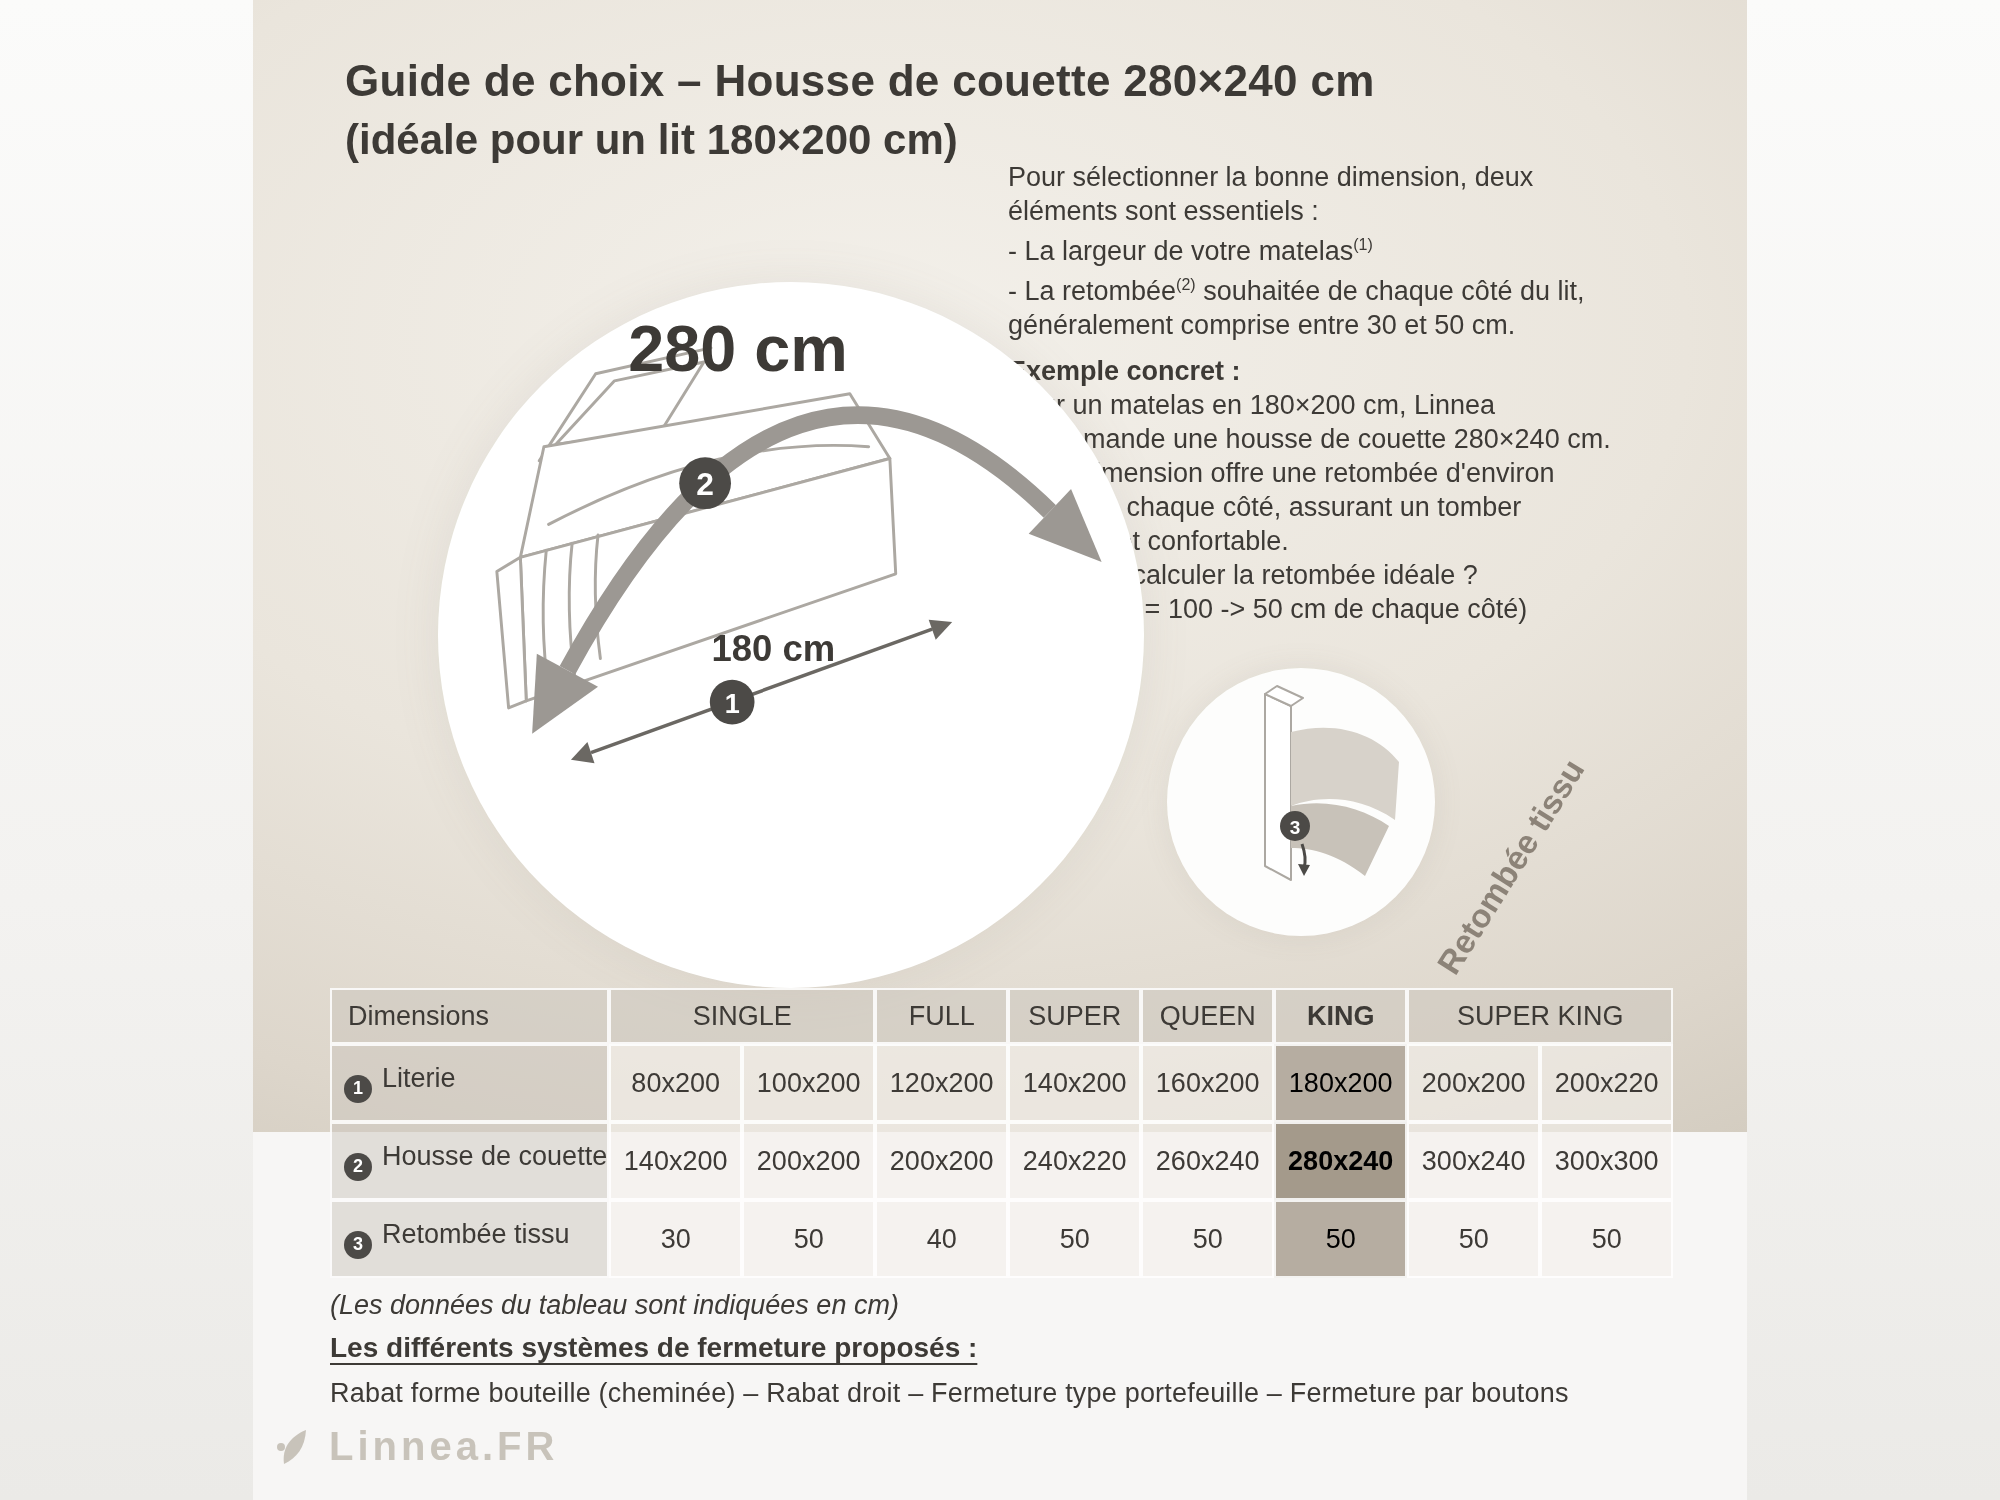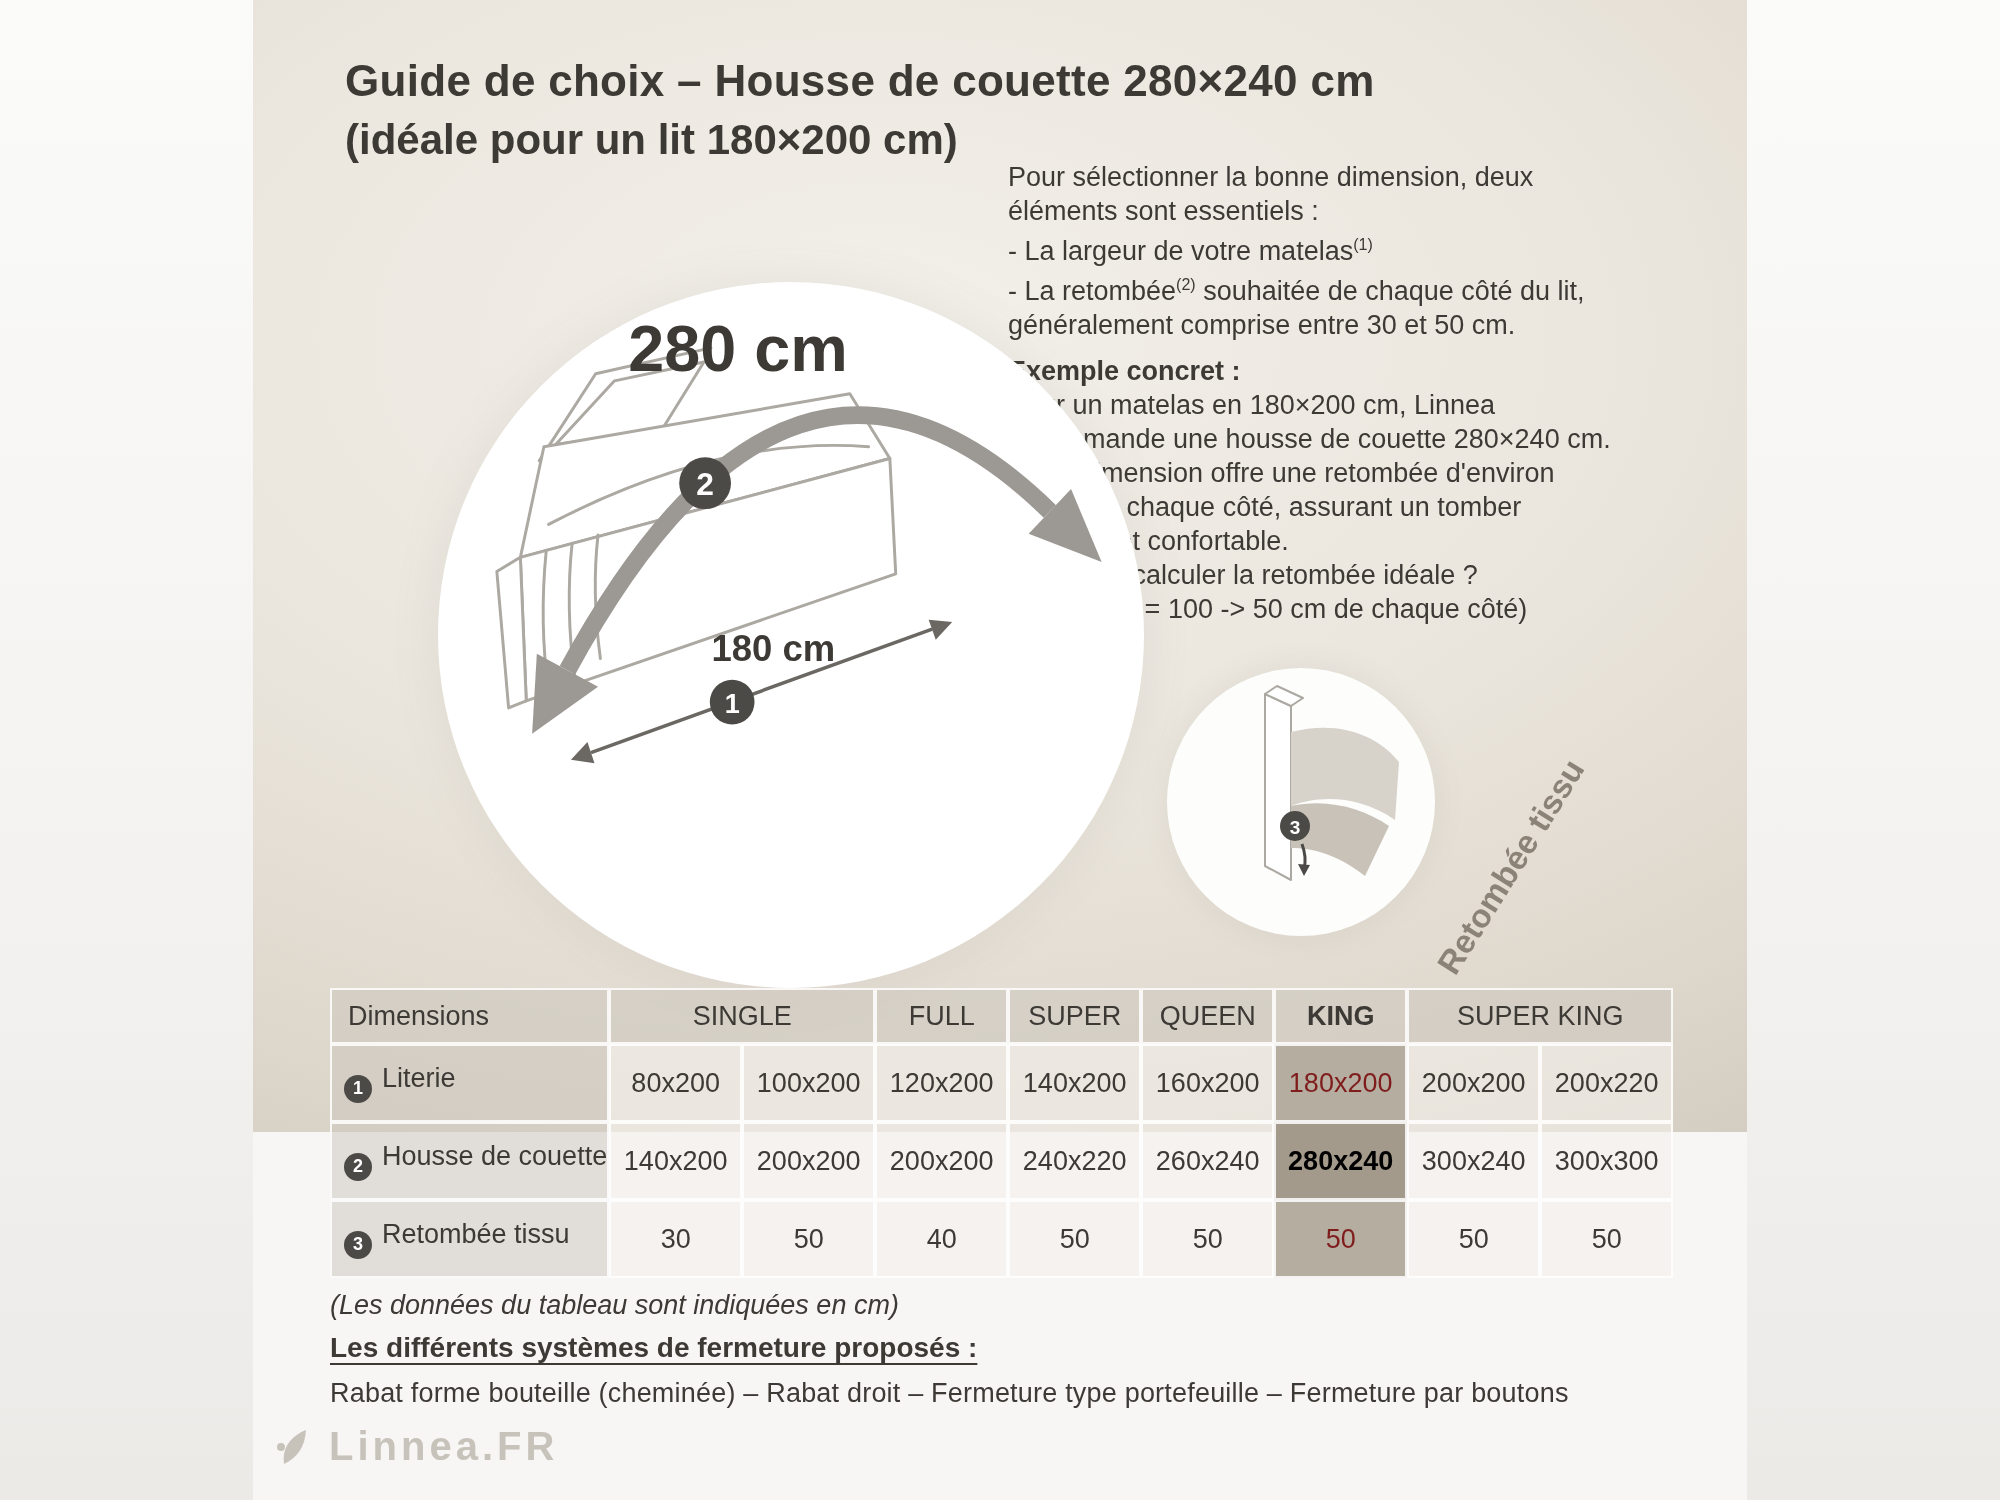"180x200" .hl1, .hl3 { color: #7f1d1d -> #000000 }
